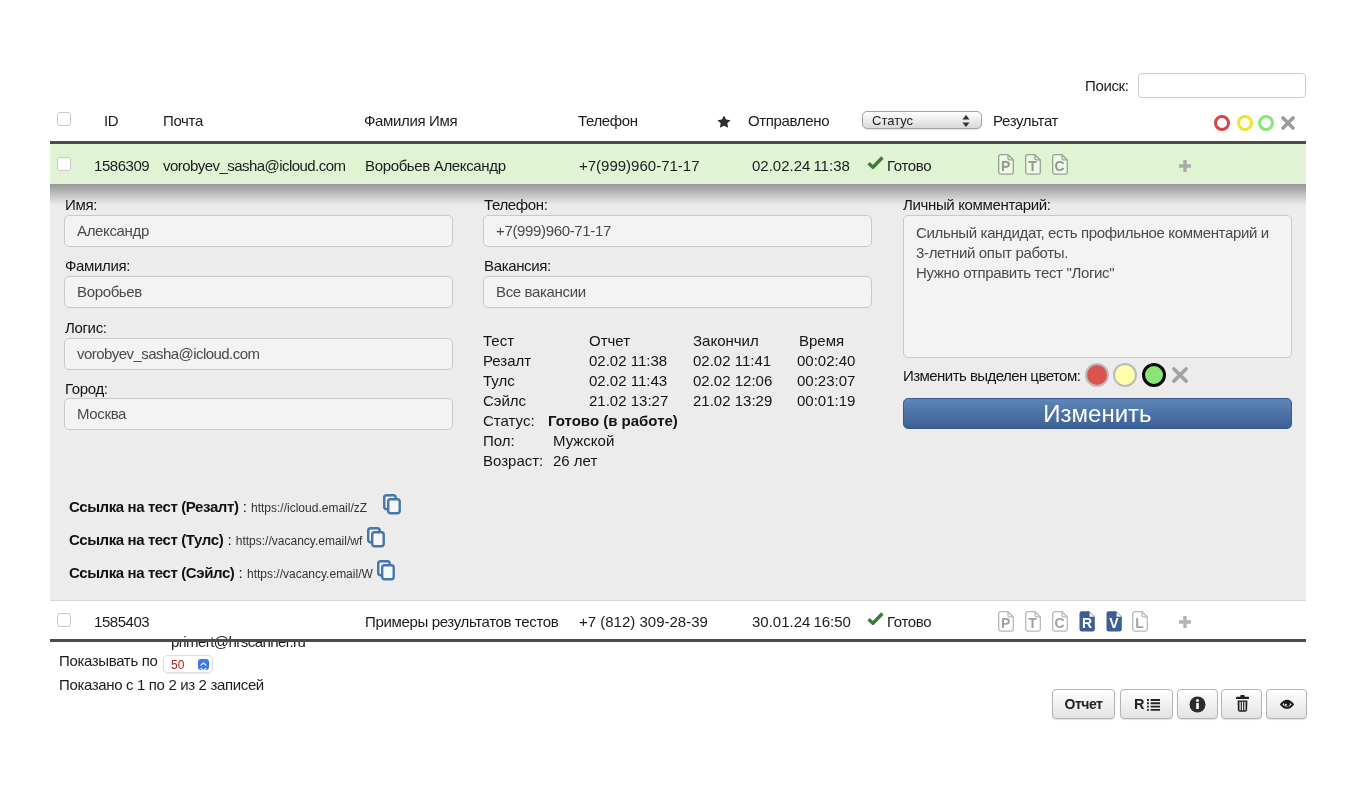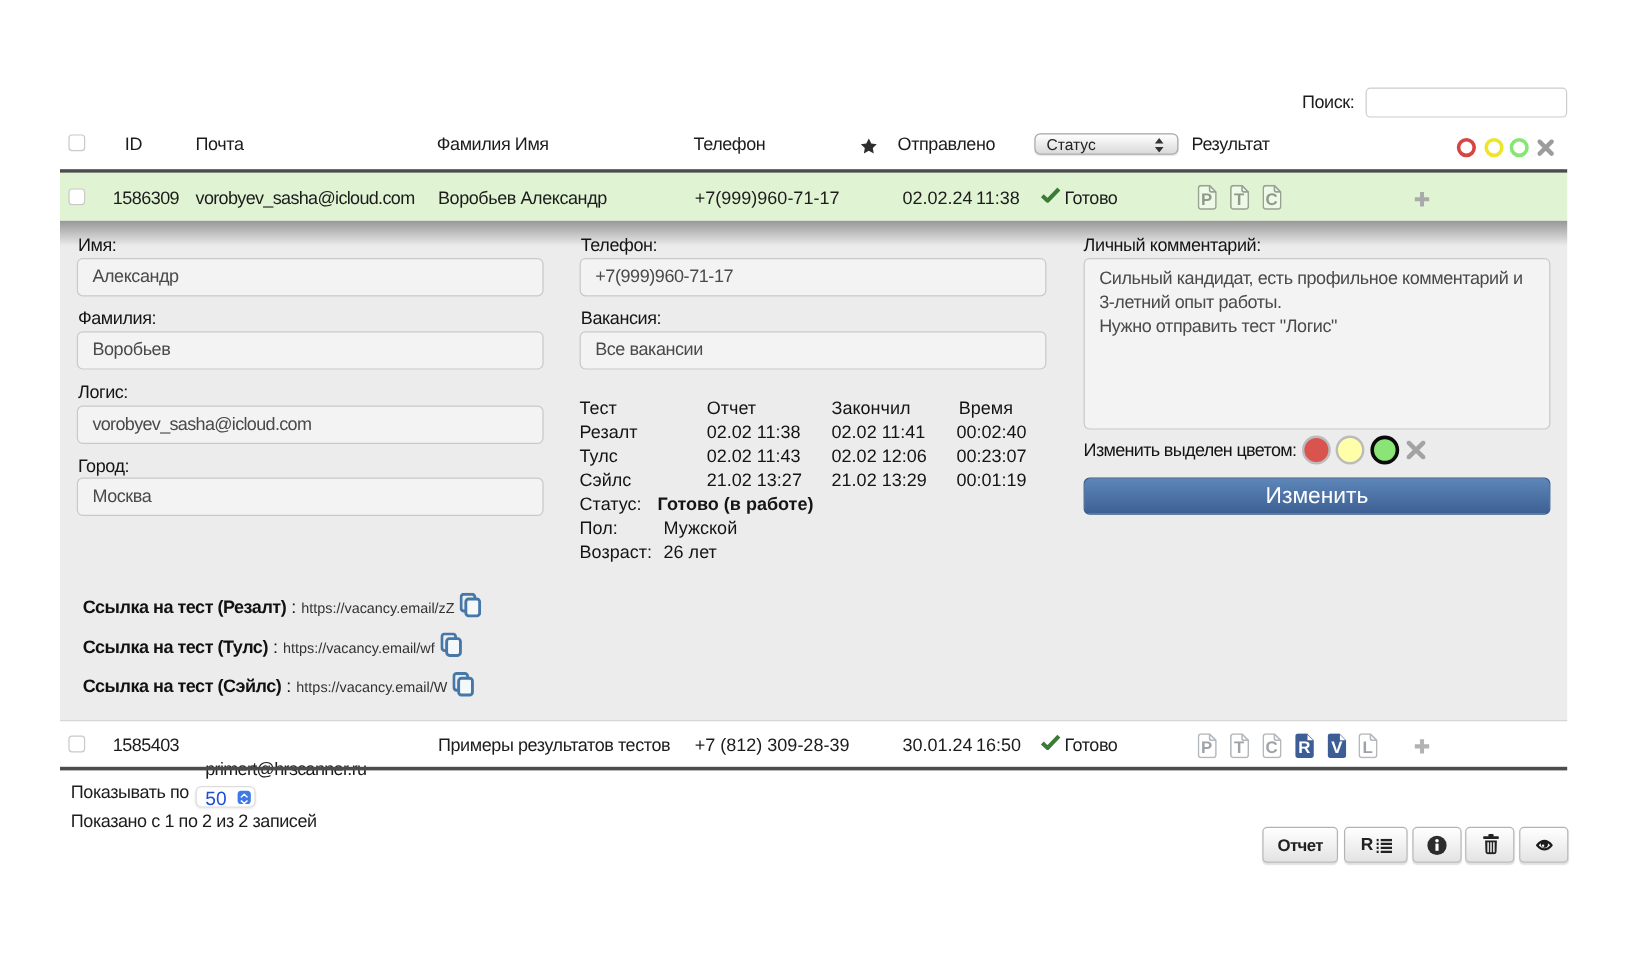"Изменить" div.abs { font-size: 19px -> 24px }
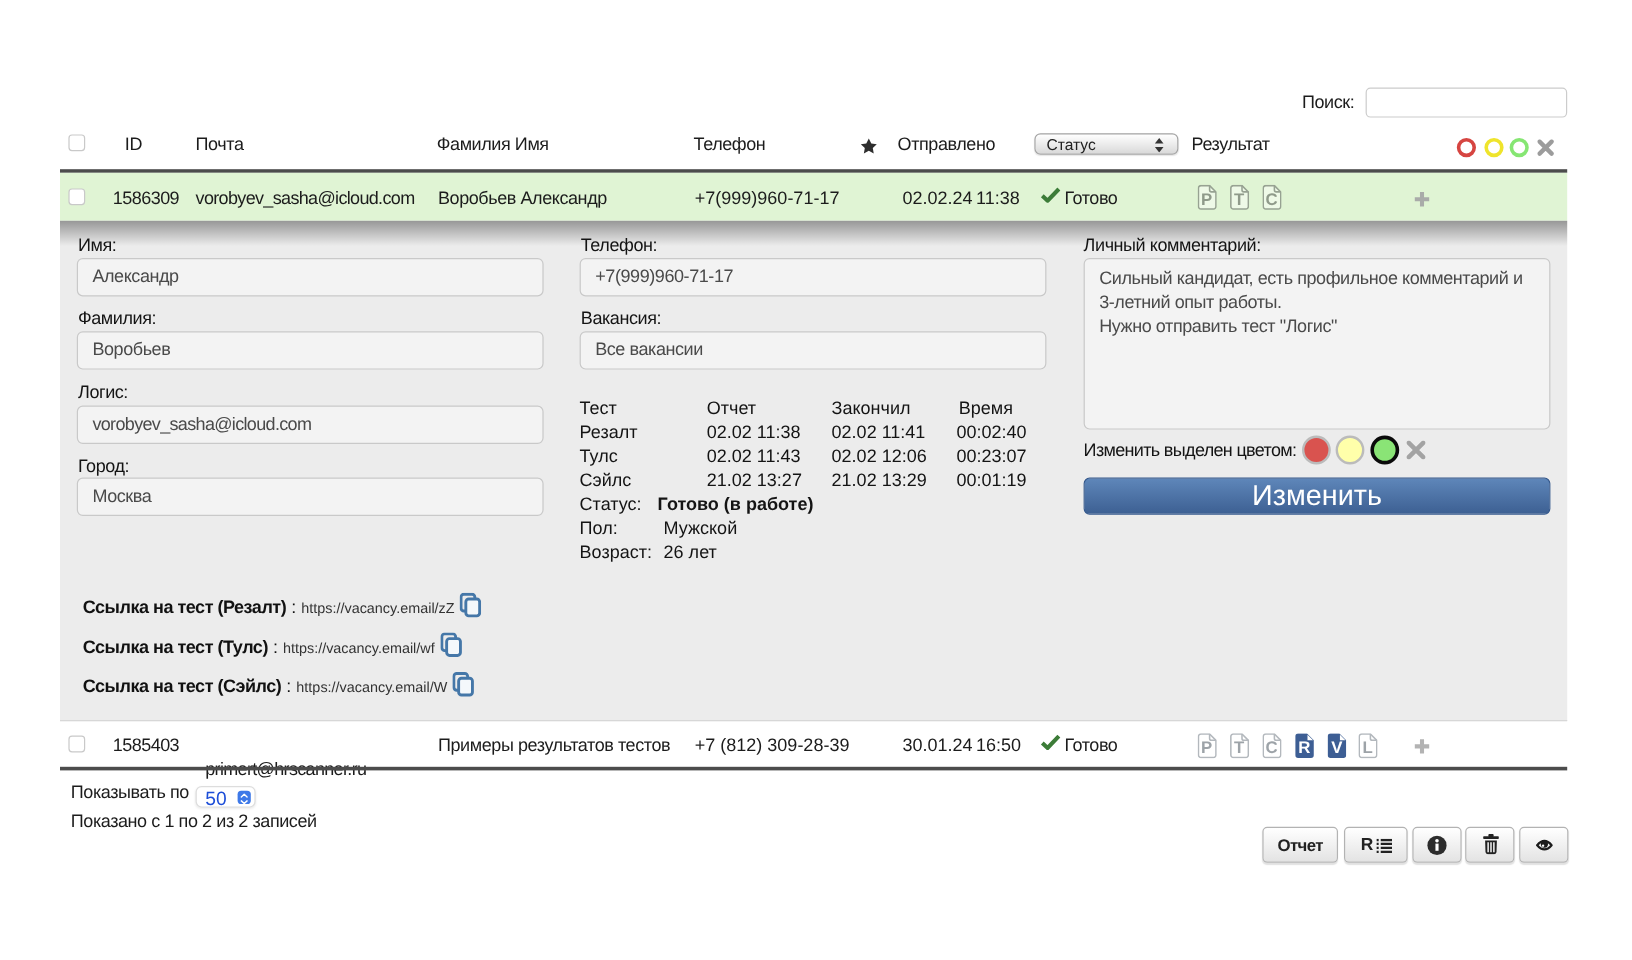"https://vacancy.email/zZ" span { text: https://vacancy.email/zZ -> https://icloud.email/zZ }
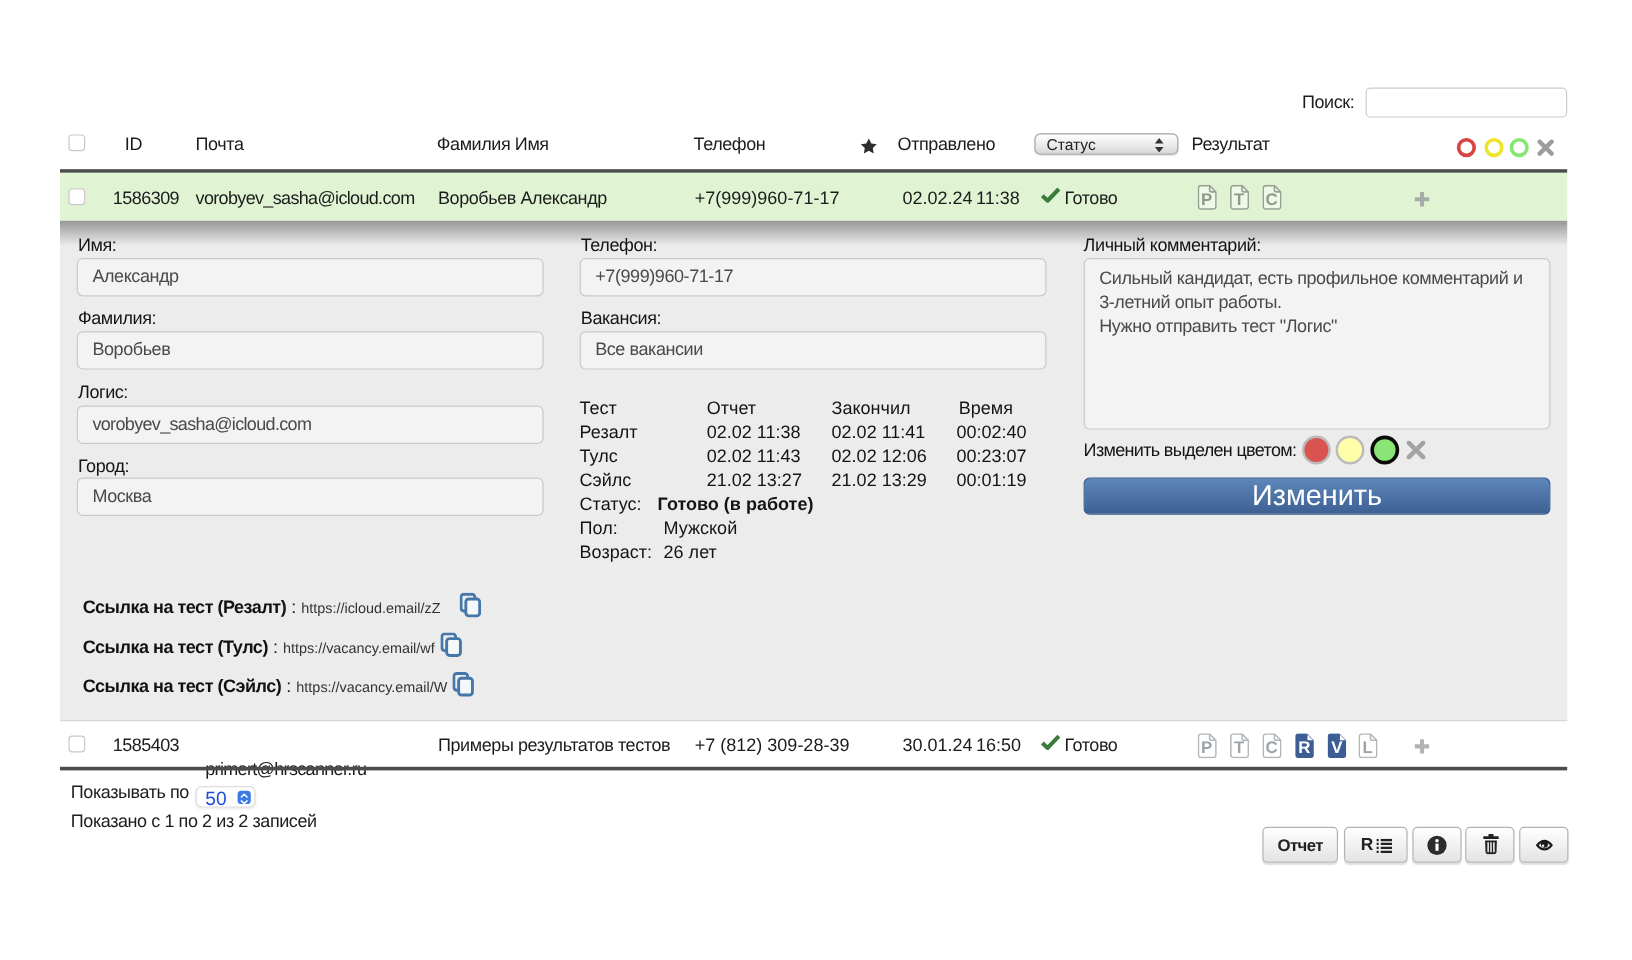"50" div { color: #1d4ed8 -> #b91c1c; font-size: 16px -> 12px }
